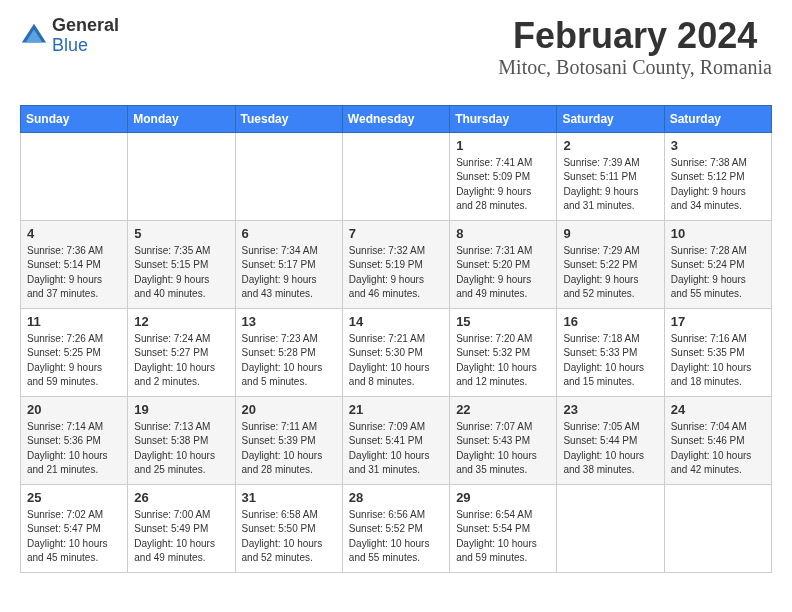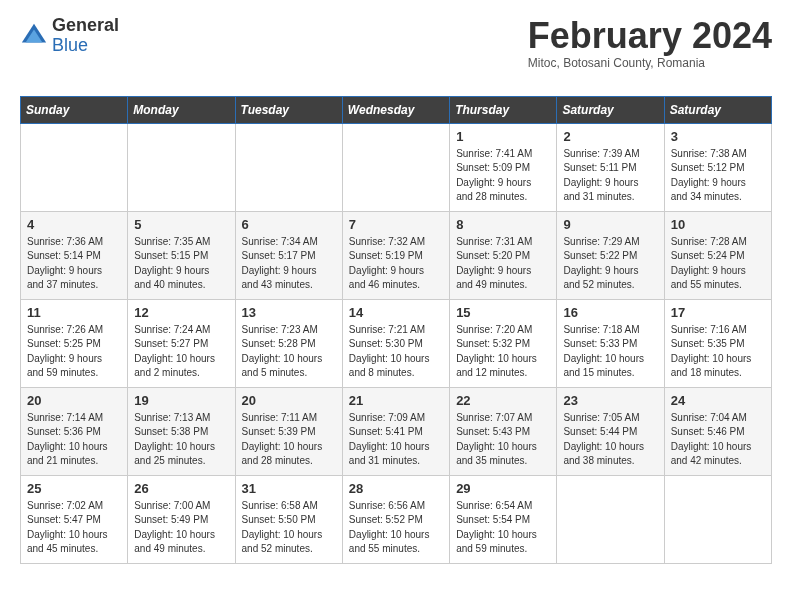"February 2024" .title-section { text-align: left -> center }
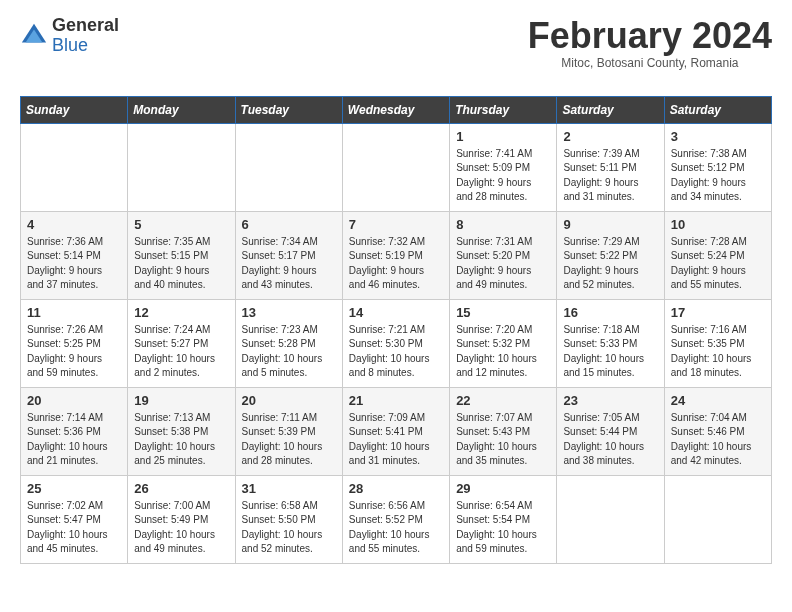"Mitoc, Botosani County, Romania" .subtitle { font-family: none -> Liberation Serif, serif; font-size: 12px -> 20px }
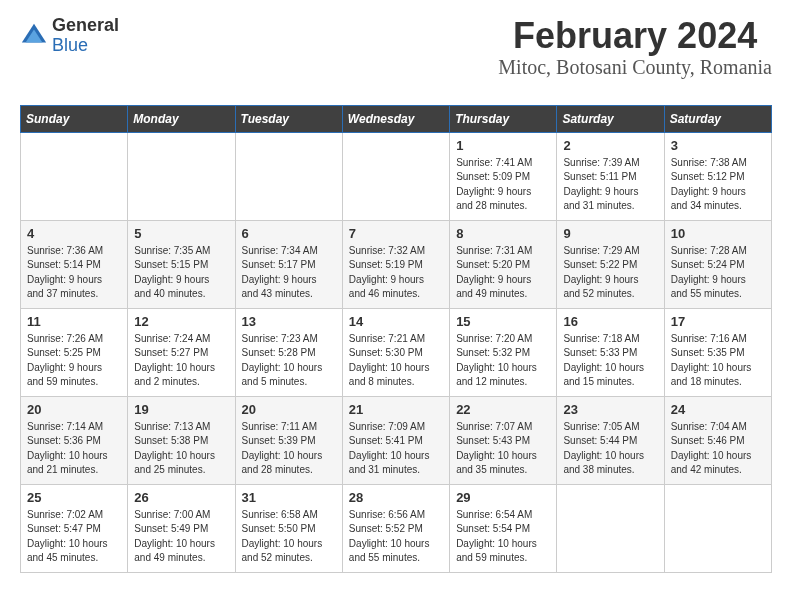"Sunday" thead tr { background-color: #404040 -> #3b82f6; font-style: italic -> none }
